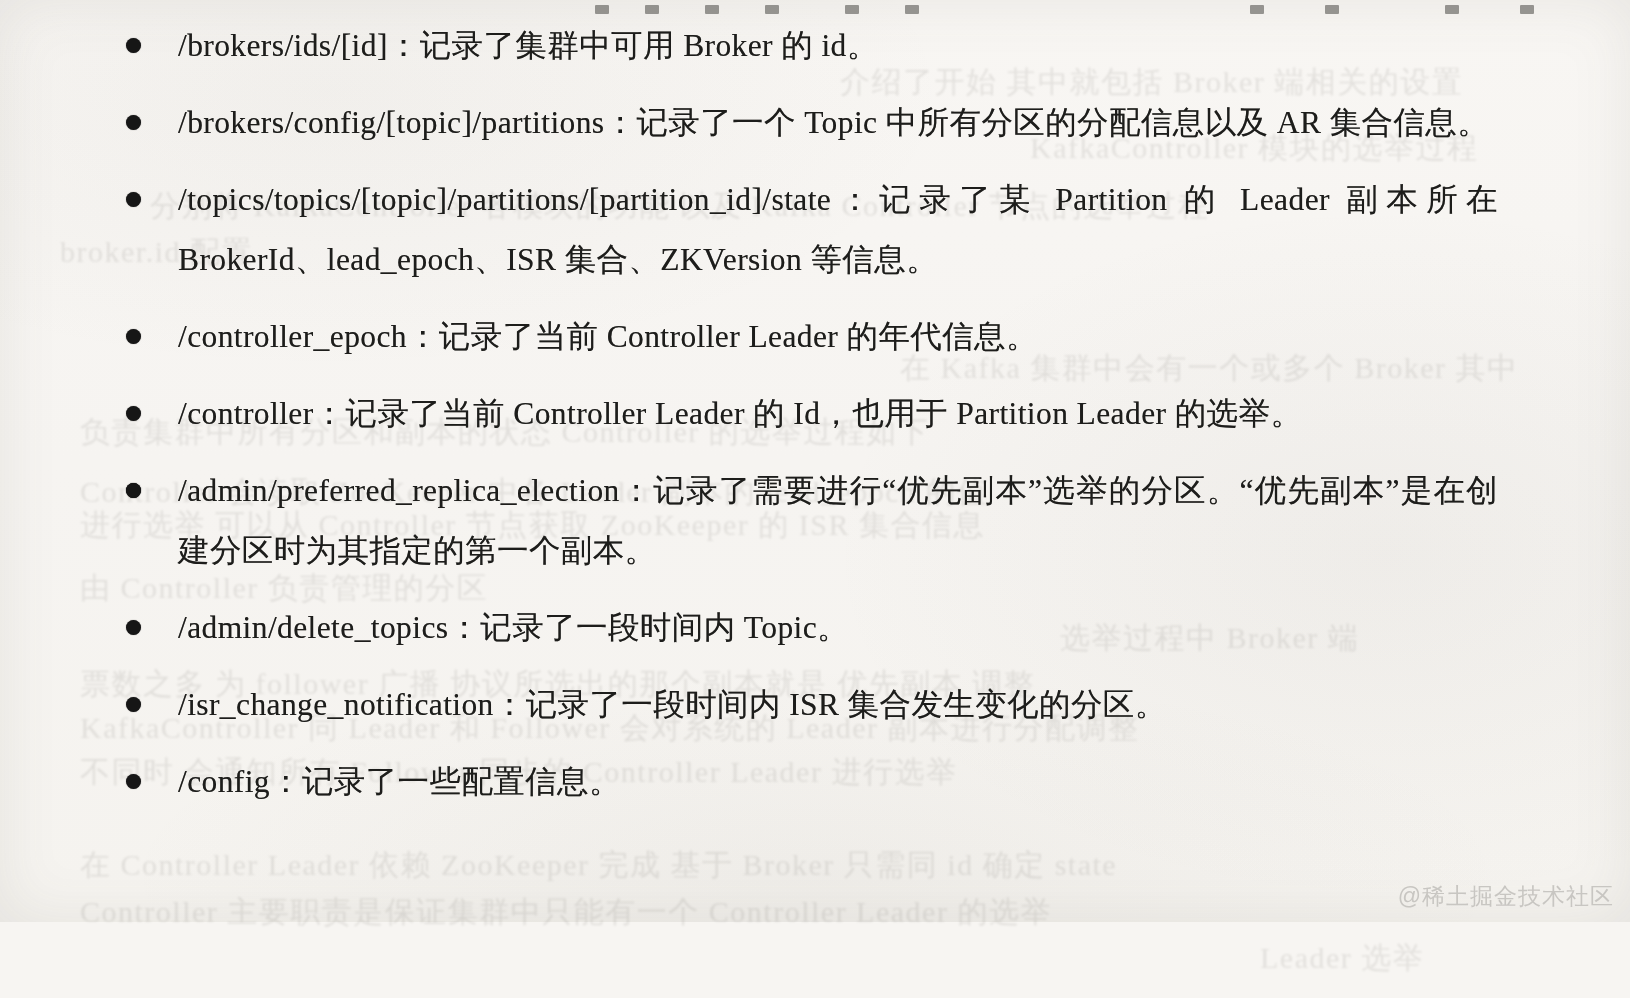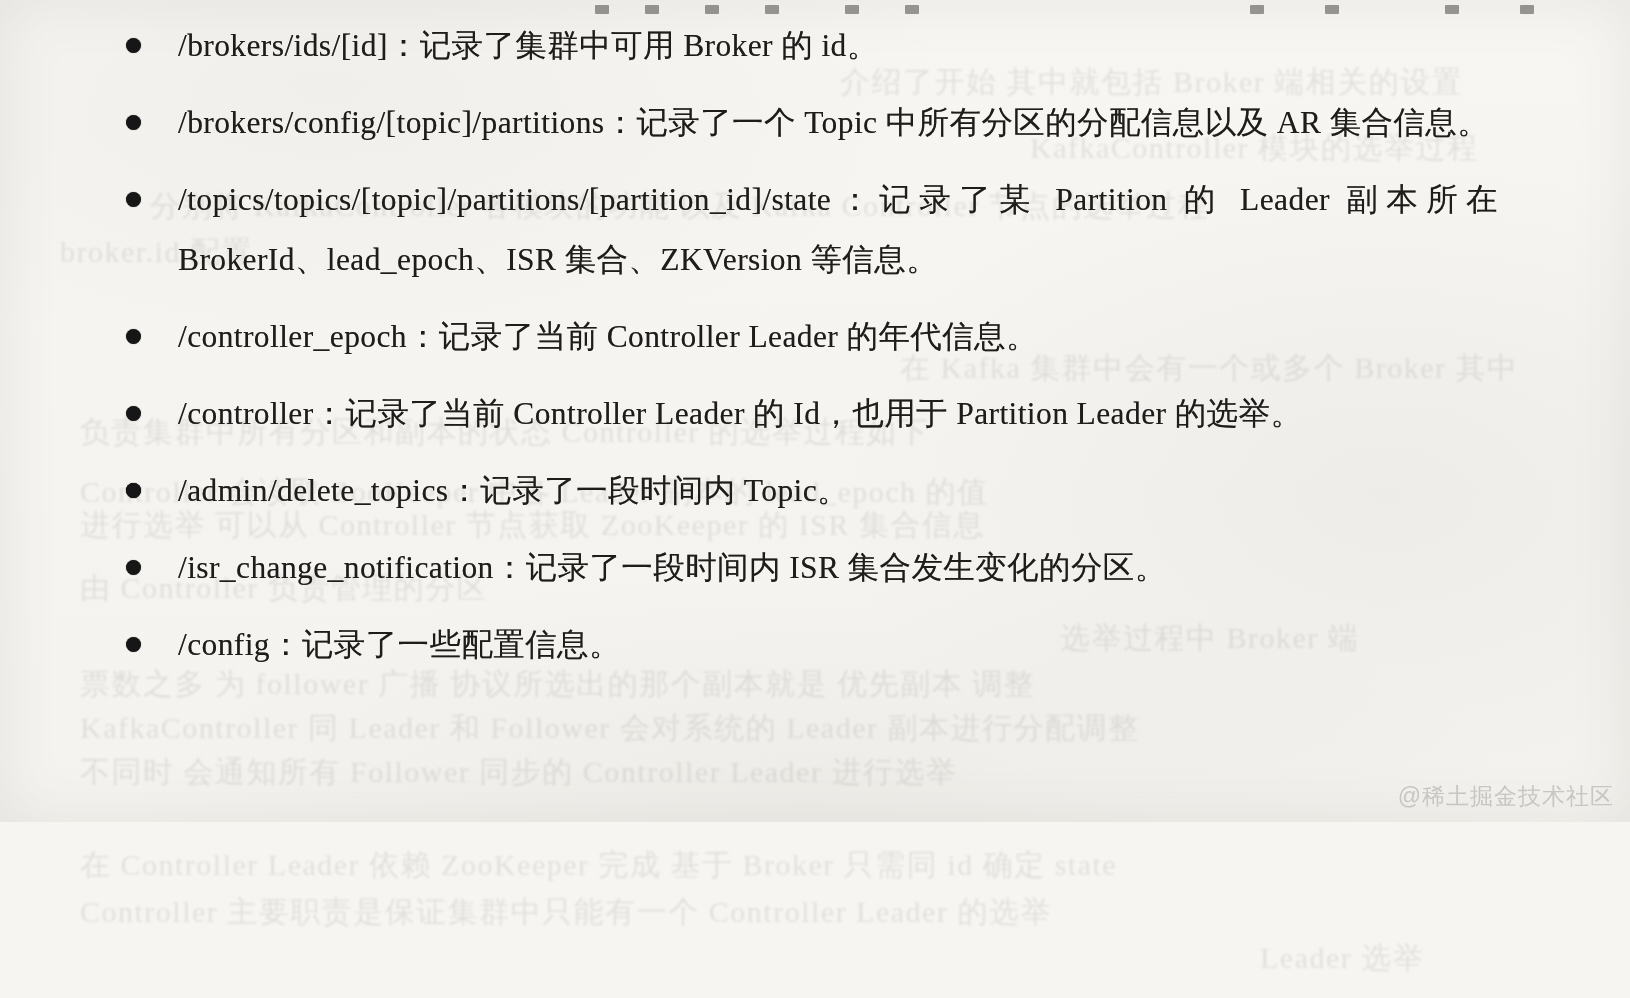"/brokers/ids/[id]：记录了集群中可用 Broker 的 id。" .page { height: 822px -> 922px }
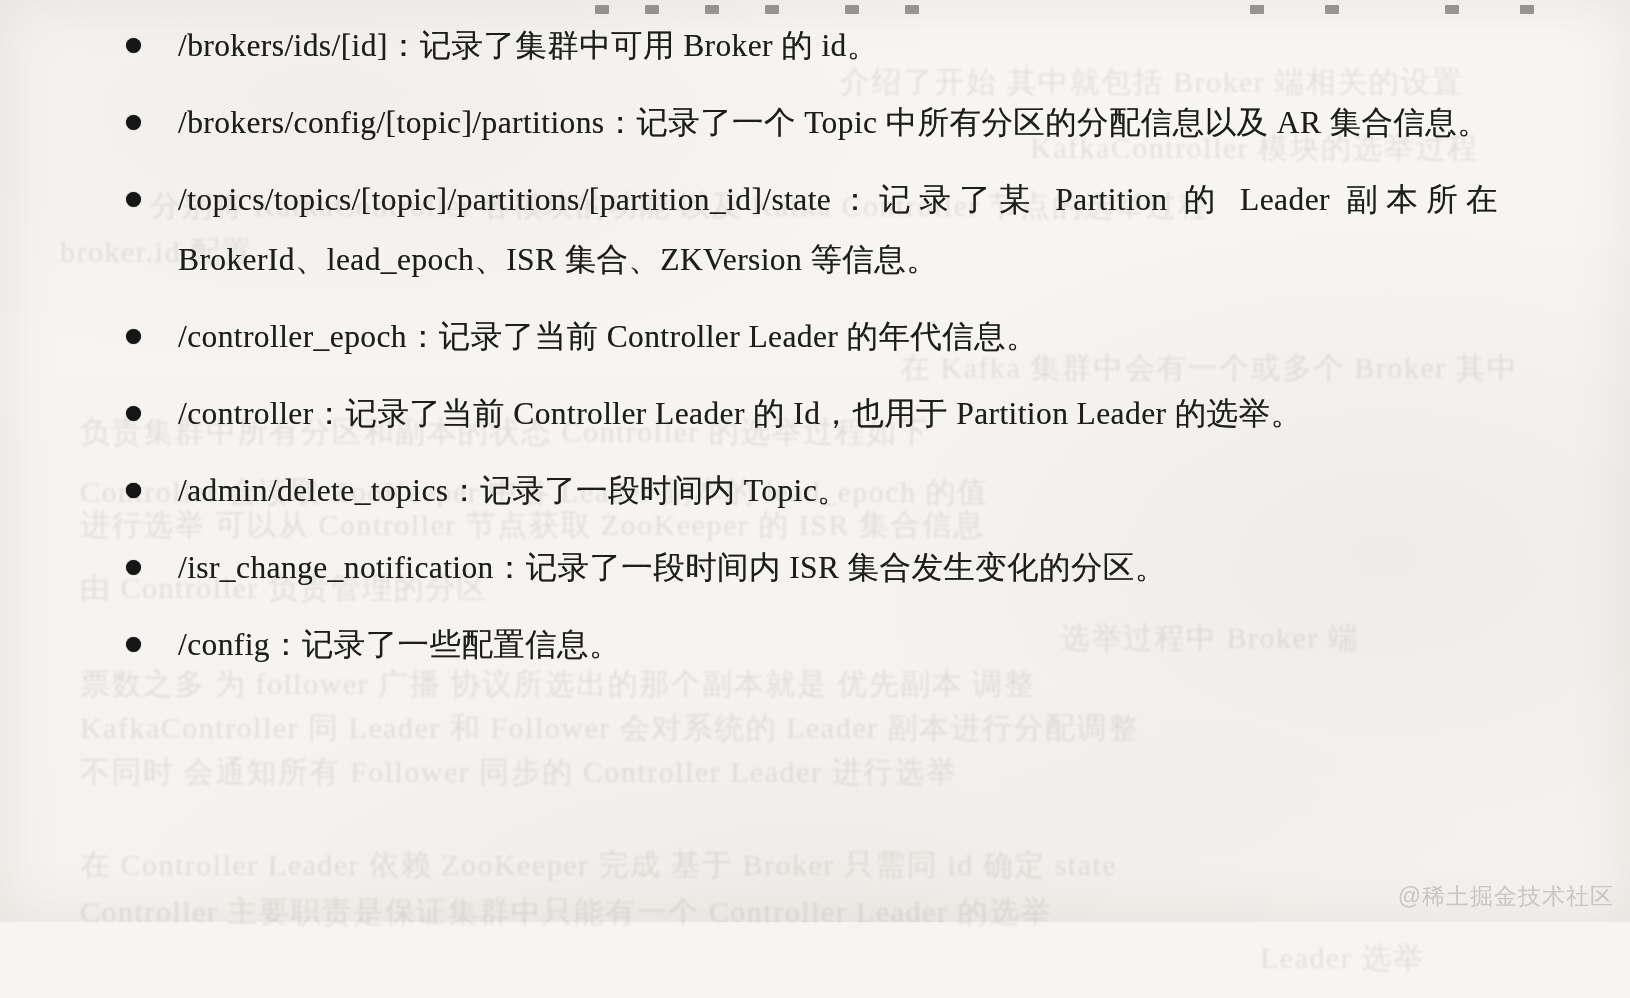"/admin/preferred_replica_election：记录了需要进" li.item { html: none -> <li> <span></span> <span>/admin/preferred_replica_election：记录了需要进行“优先副本”选举的分区。“优先副本”是在创建分区时为其指定的第一个副本。</span> </li> }
